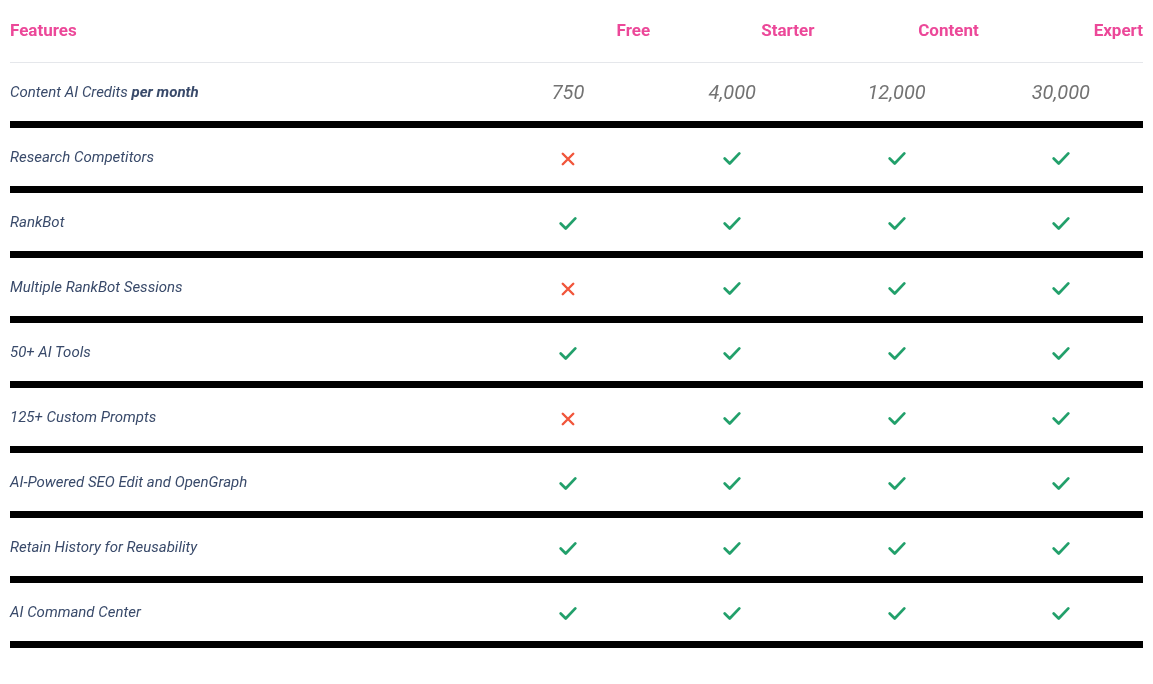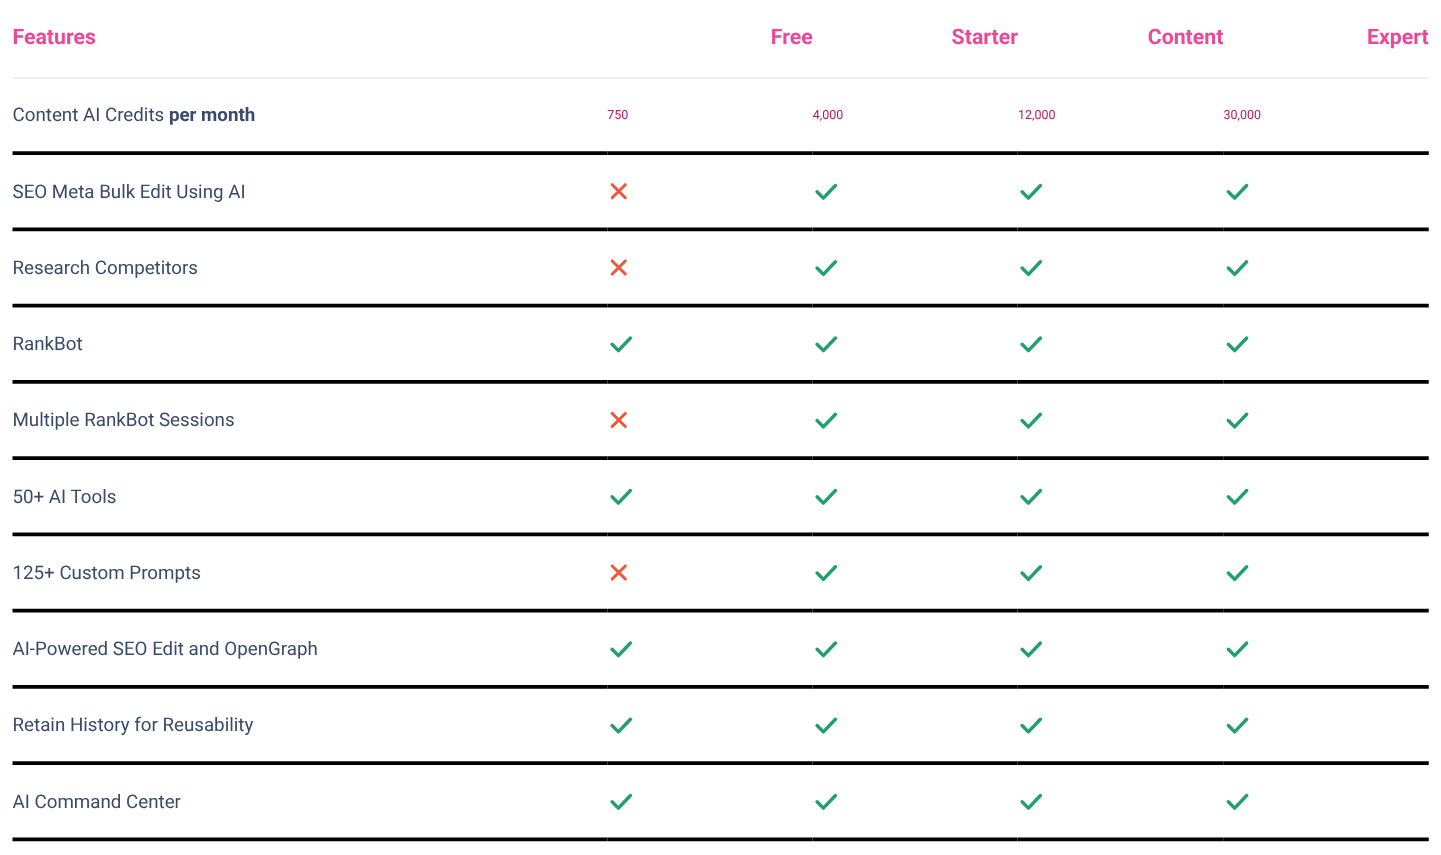"Content AI Credits per month" tbody td { border-bottom: 3px solid #000000 -> 7px solid #000000; font-style: none -> italic }
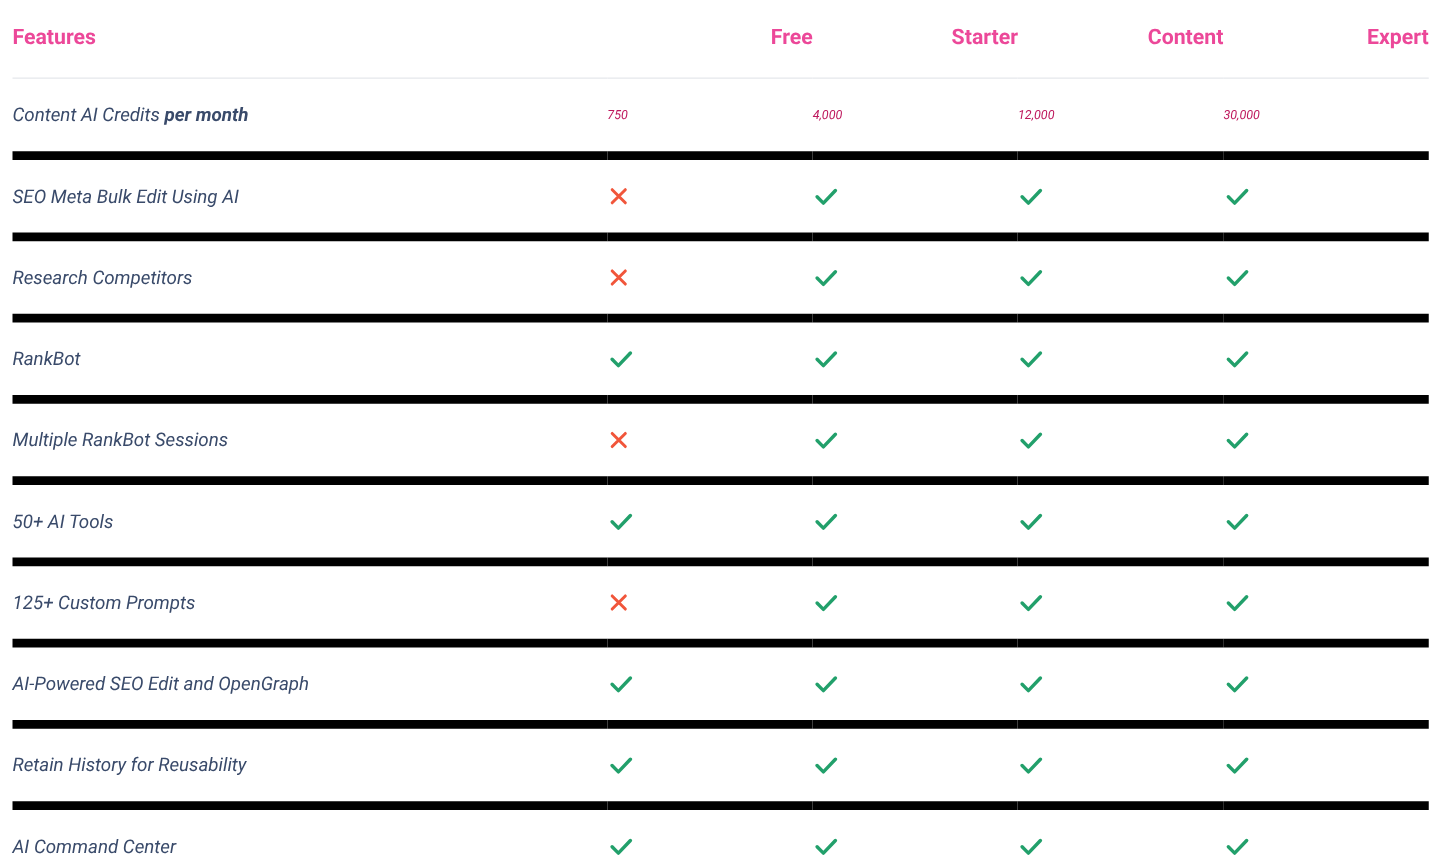"750" tbody td.plan-cell { color: #be185d -> #737373; font-size: 10px -> 20px; text-align: none -> center }
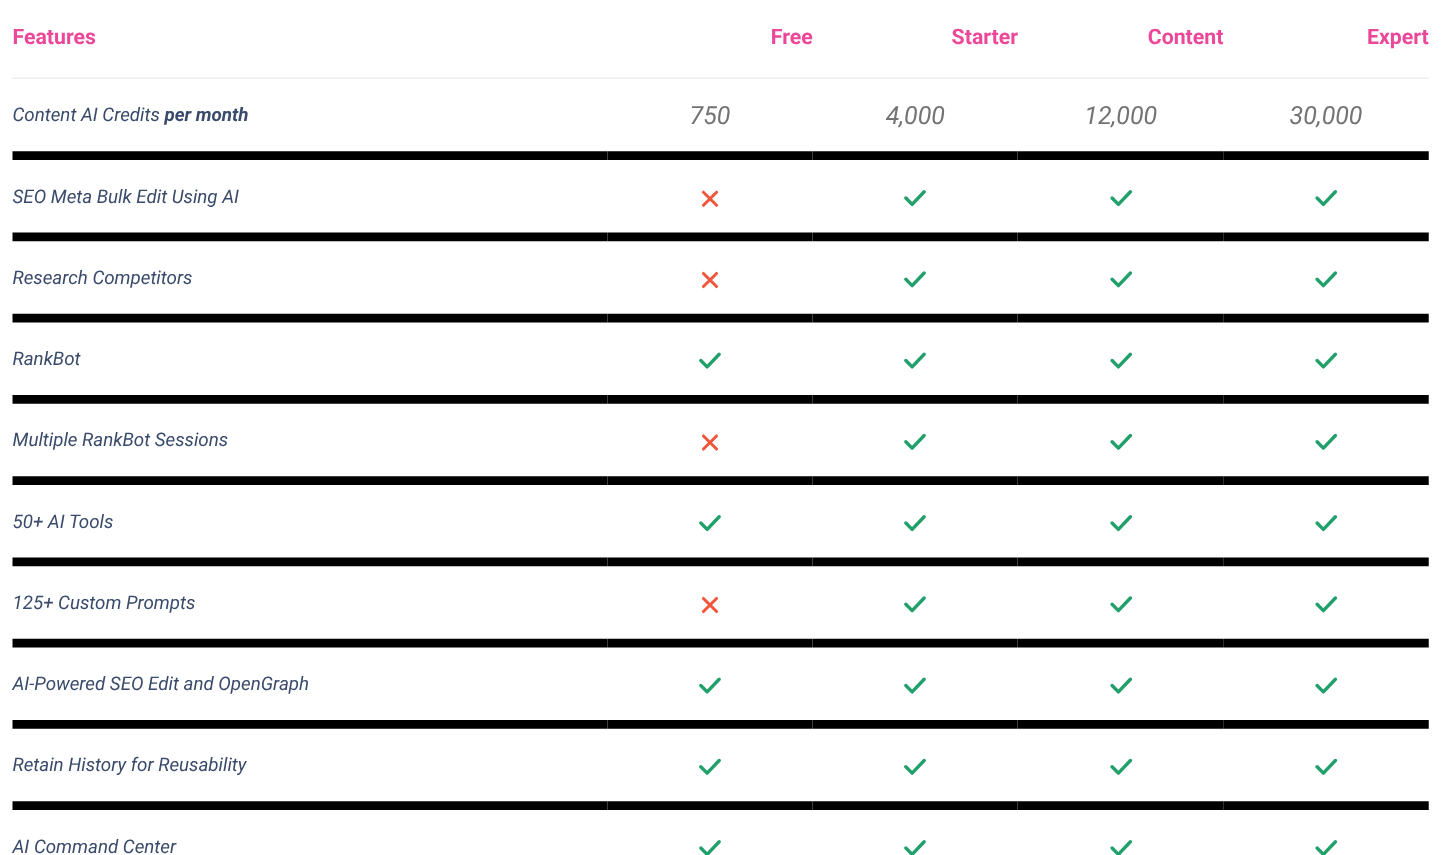"SEO Meta Bulk Edit Using" tr { html: <tr> <td><span>SEO Meta Bulk Edit Using AI</span></td> <td><span><svg> <path></path> </svg></span></td> <td><span><svg> <path></path> </svg></span></td> <td><span><svg> <path></path> </svg></span></td> <td><span><svg> <path></path> </svg></span></td> </tr> -> none }
